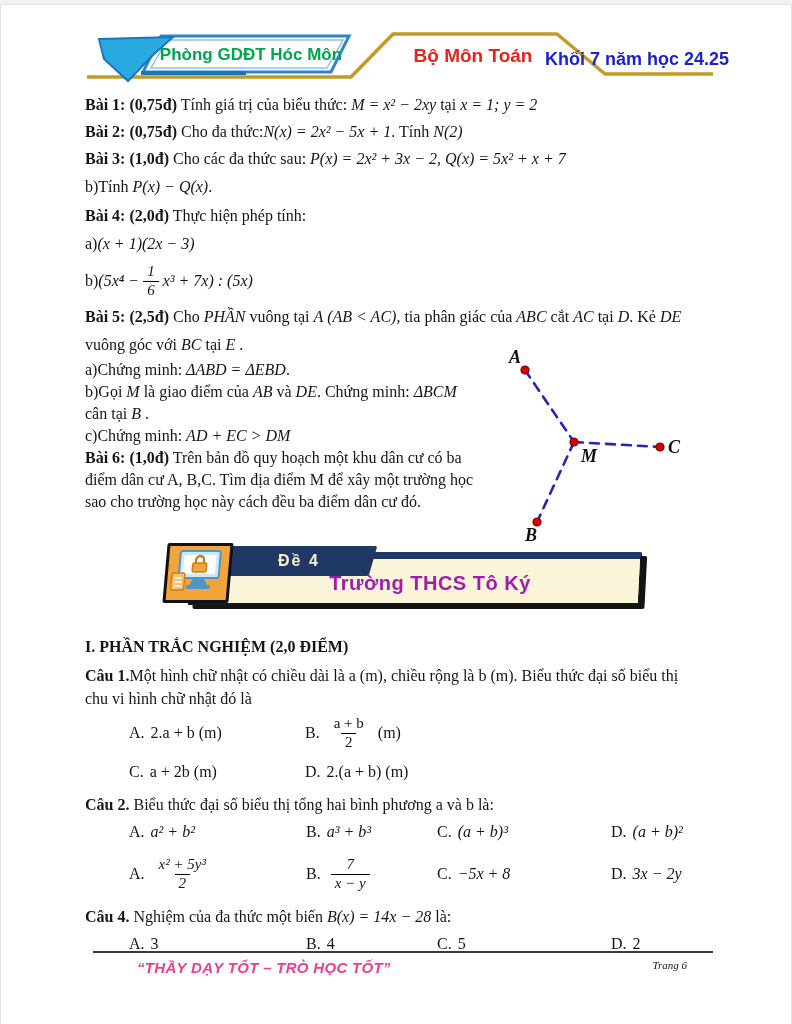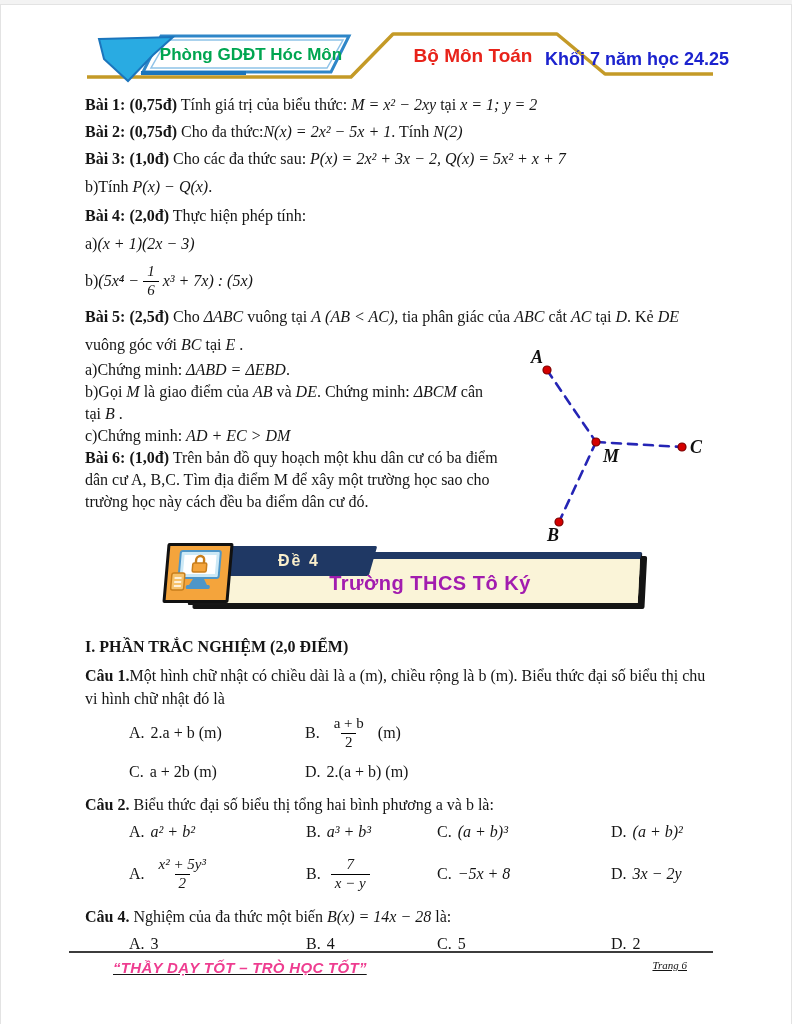"Bài 1: (0,75đ) Tính giá" main { padding: 2px 82px 0 84px -> 2px 104px 0 84px }
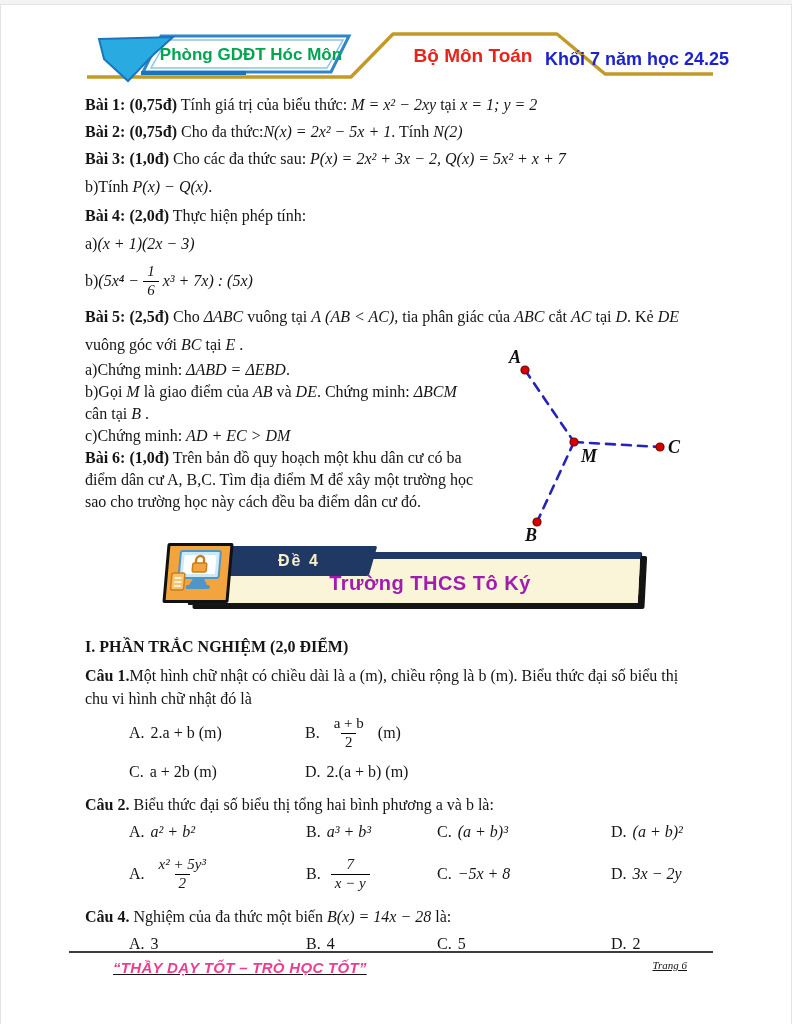"ΔABC" span.m { text: ΔABC -> PHẦN }
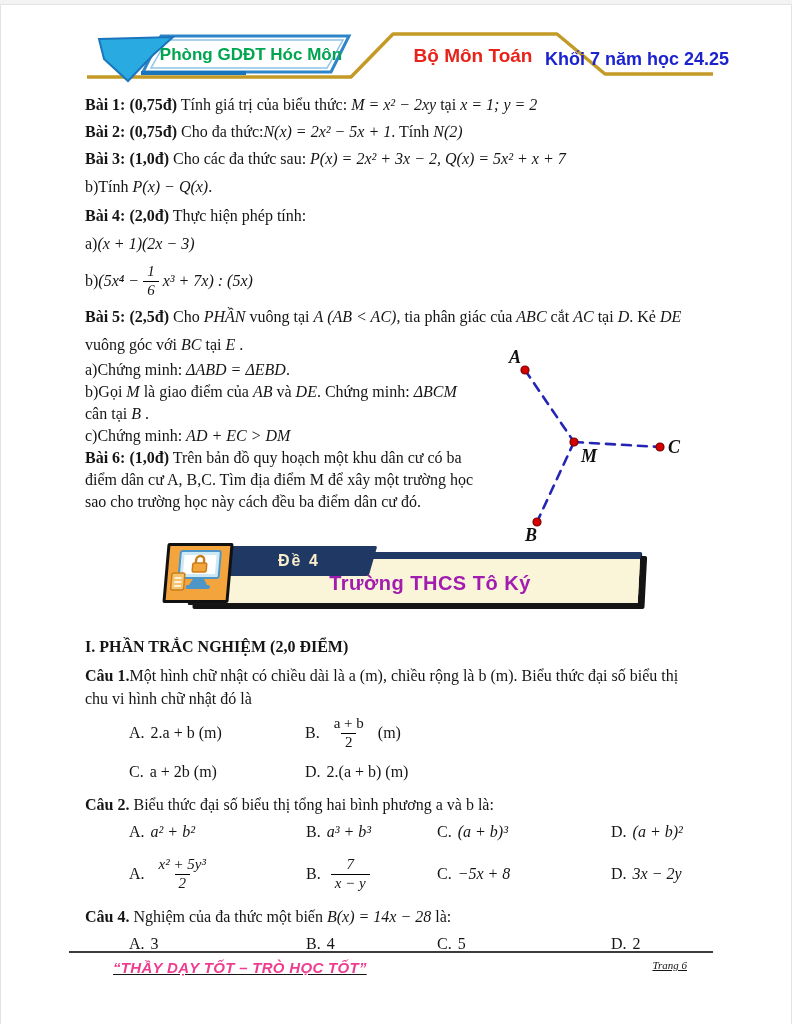"“THẦY DẠY TỐT – TRÒ" .footer { left: 68px -> 92px; text-decoration: underline -> none }
